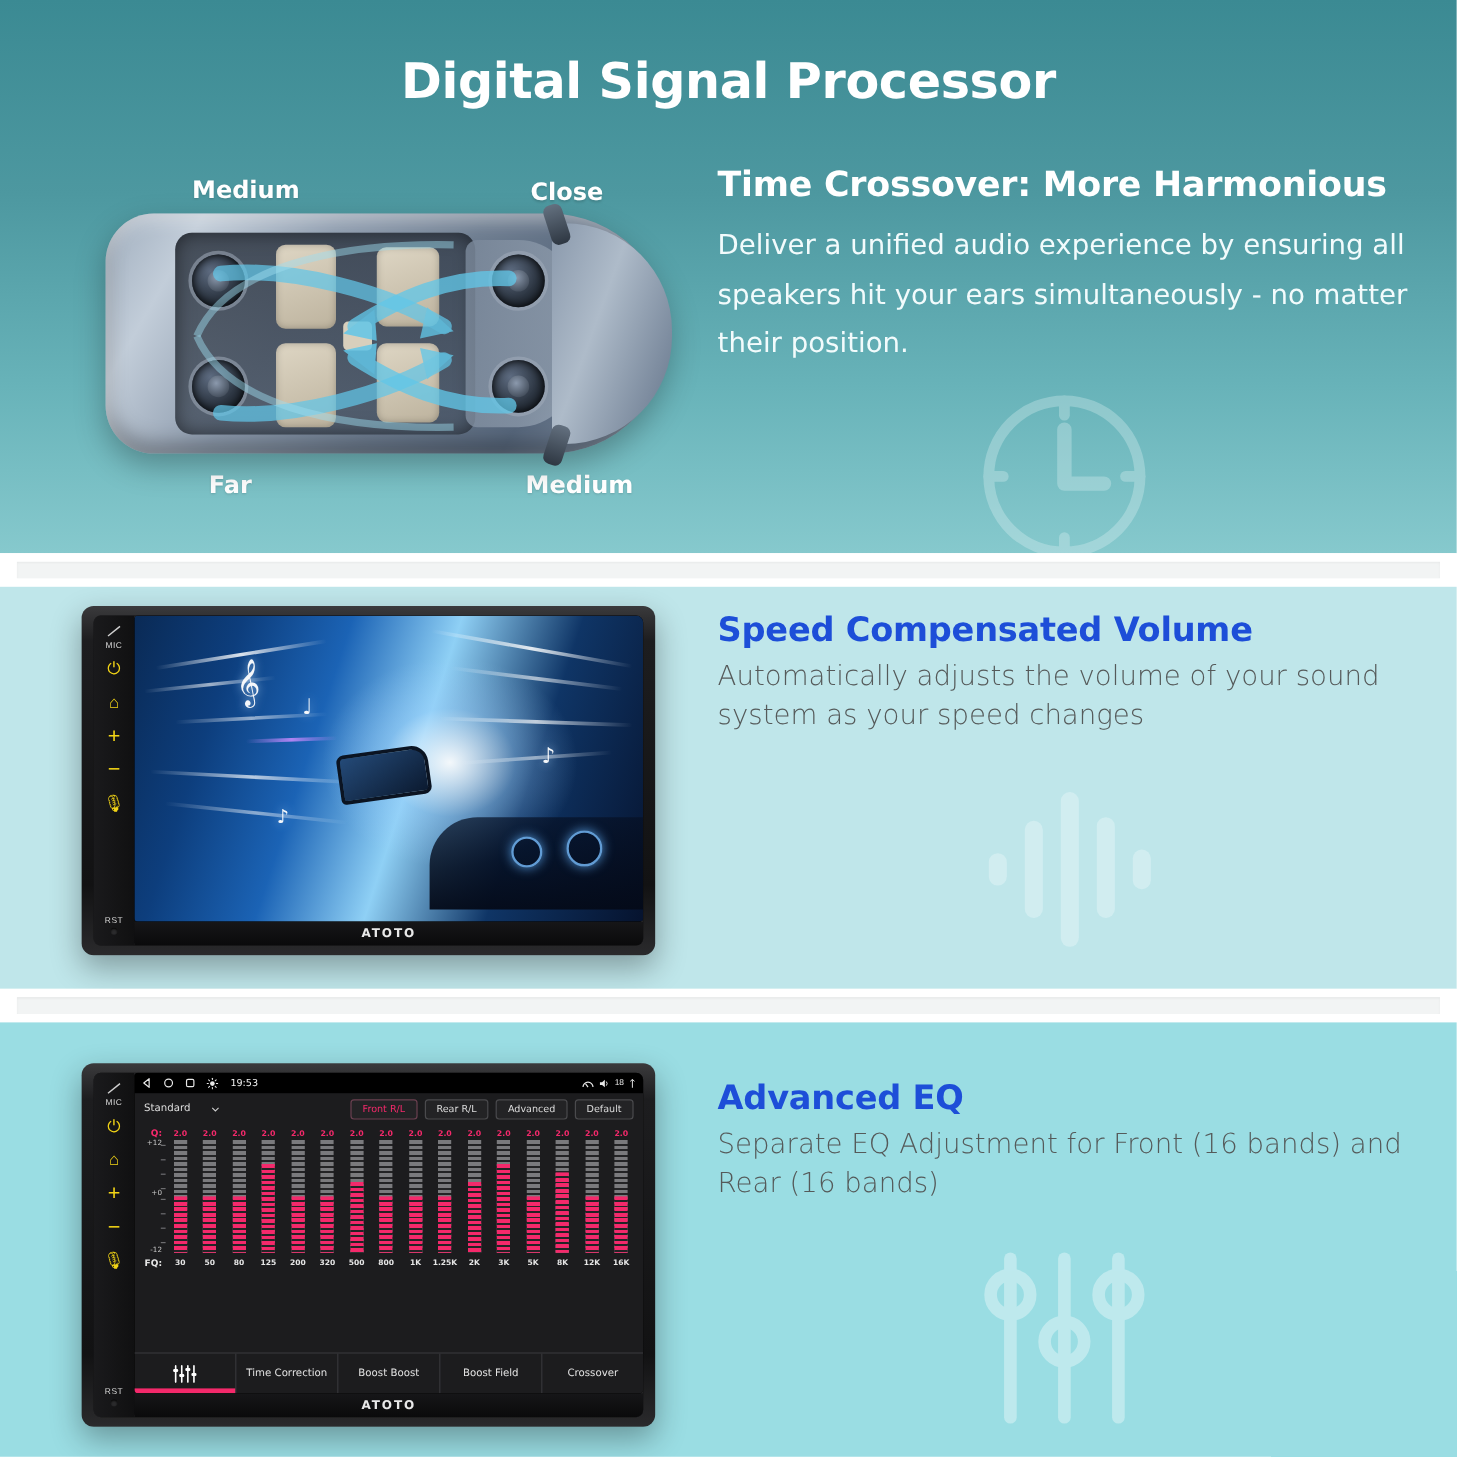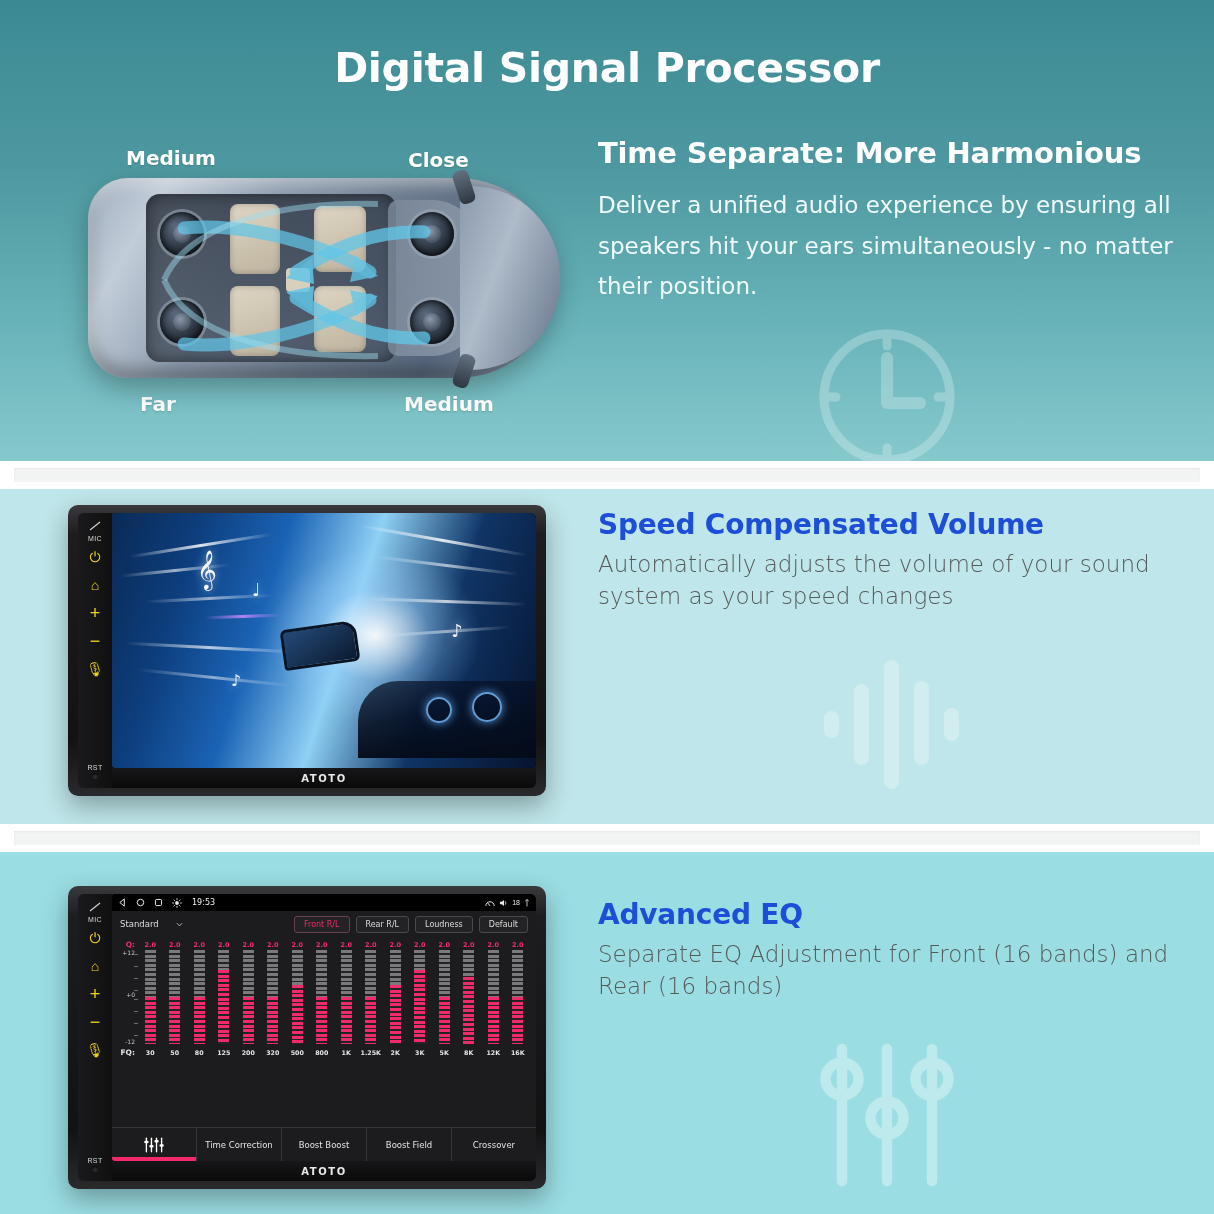"Medium" .lbl { margin-left: none -> 34px }
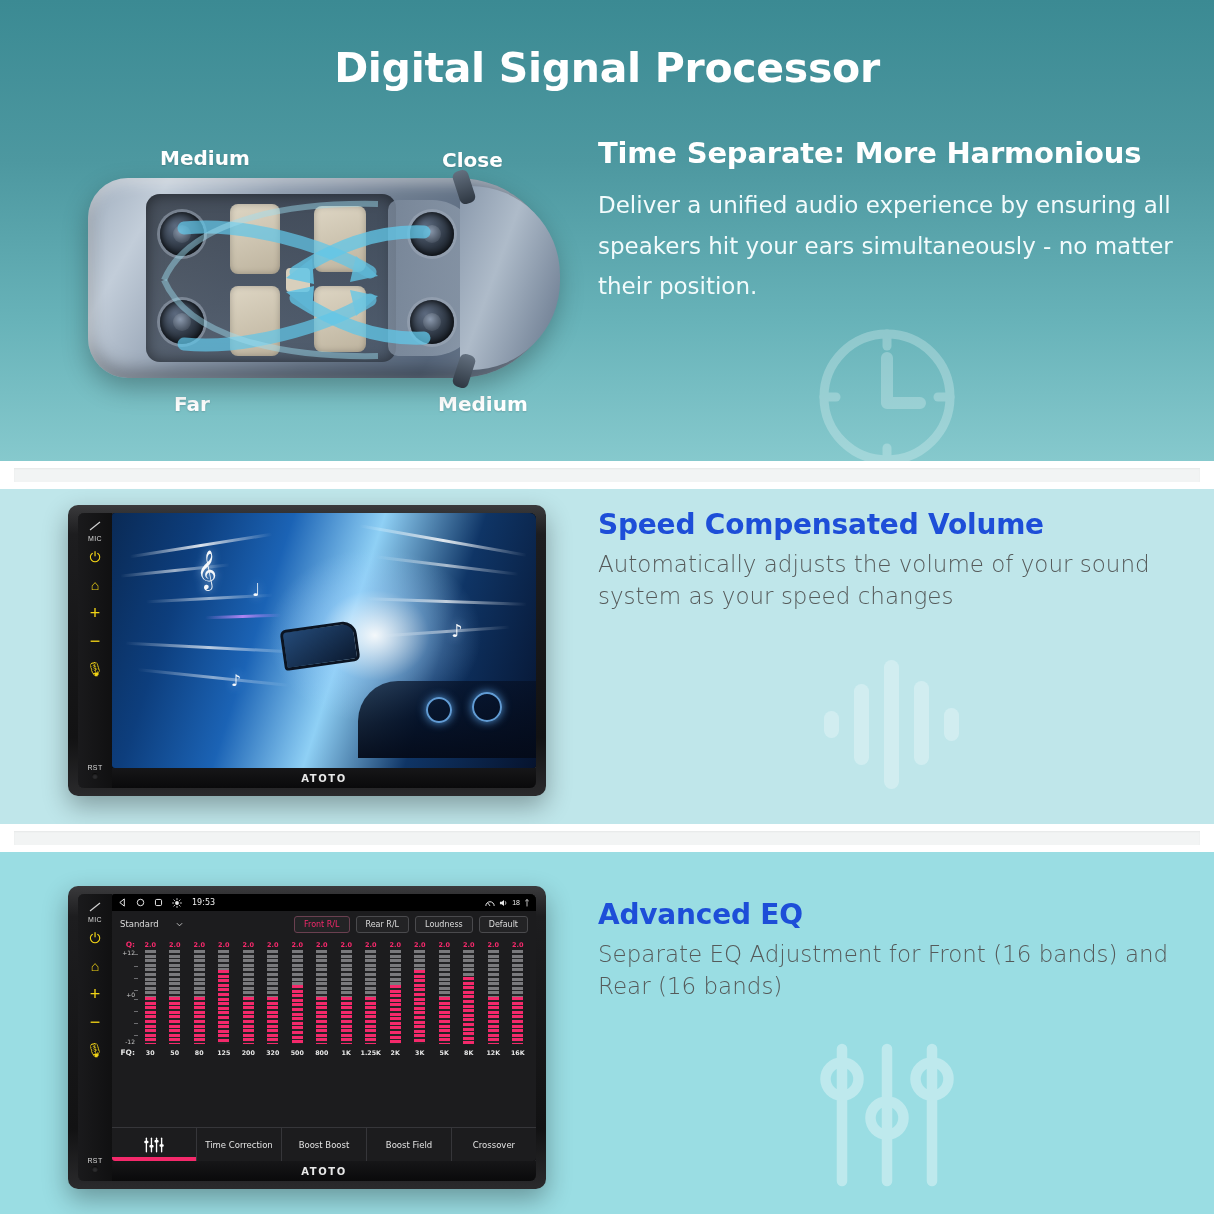"Time Separate: More Harmonious" div.p1-head { text: Separate -> Crossover }
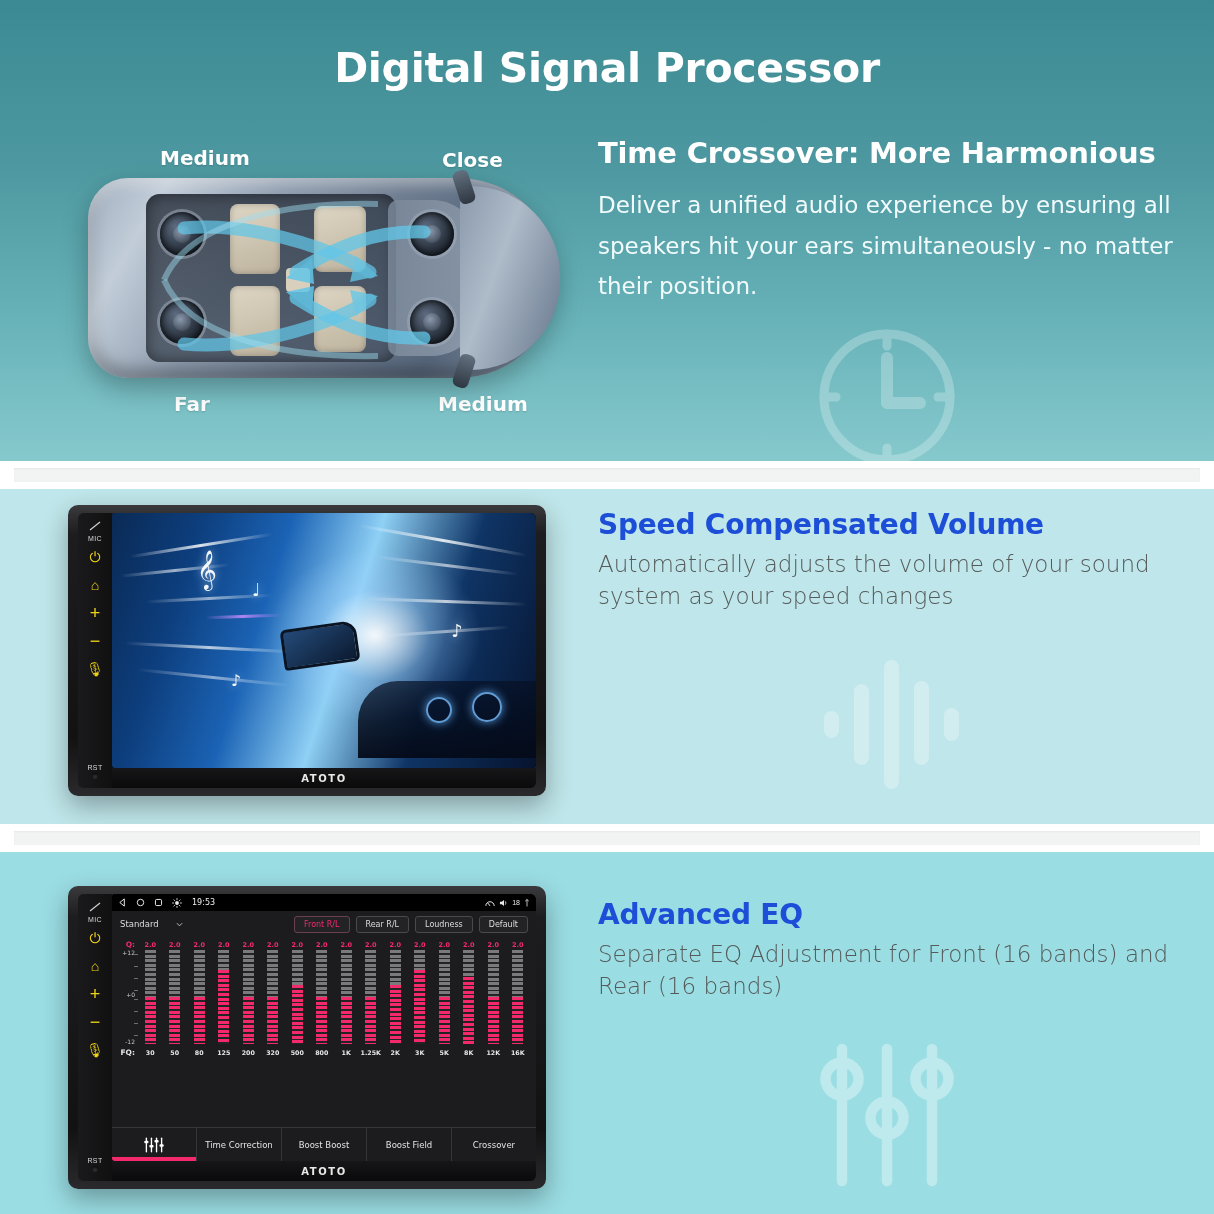"Loudness" span.pbtn { text: Loudness -> Advanced }
